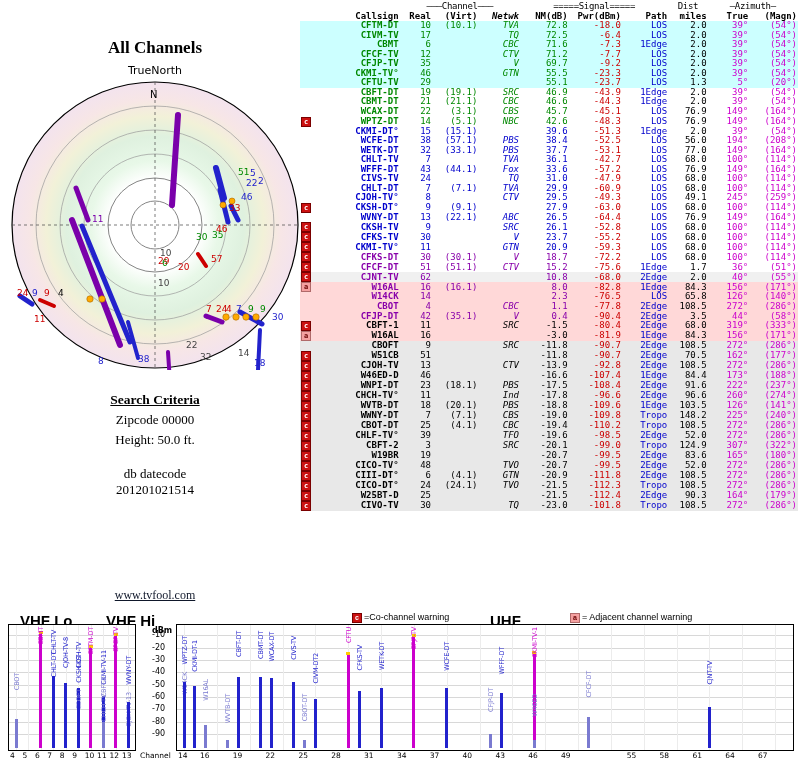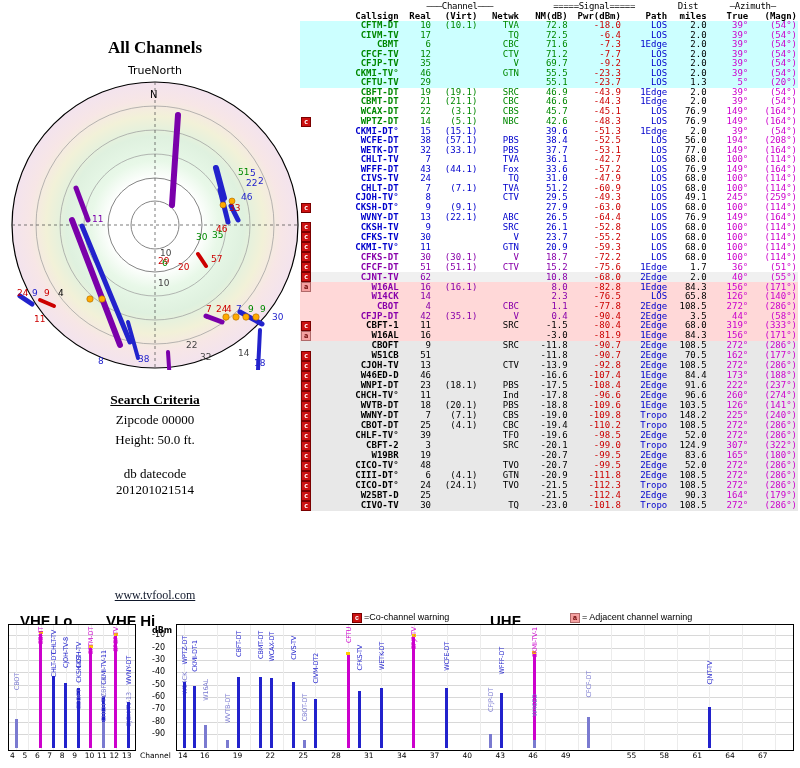"Netwk" .c-net { font-style: none -> italic }
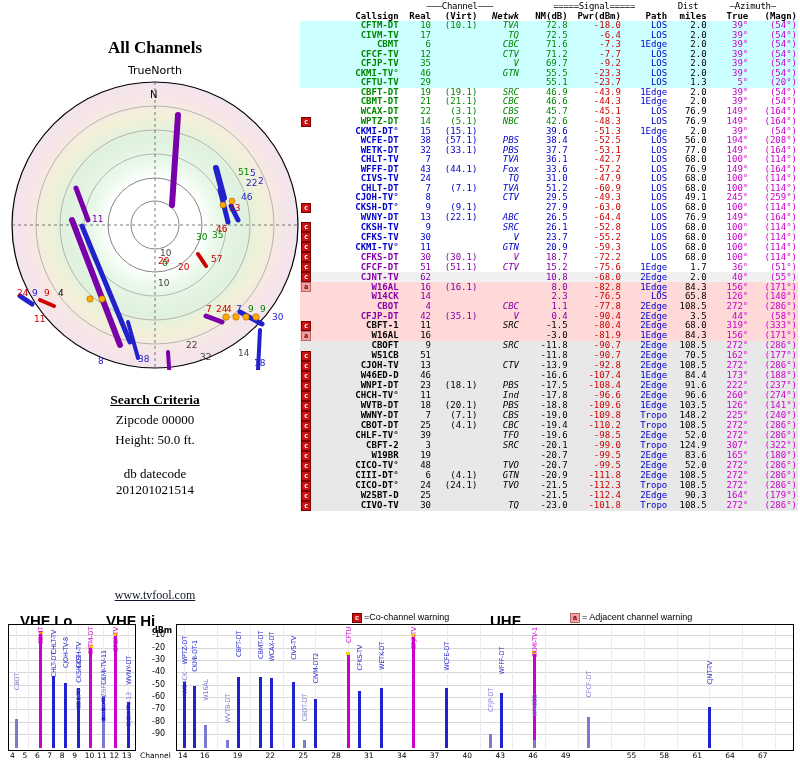"51.2" td.c-nm { text: 51.2 -> 29.9 }
